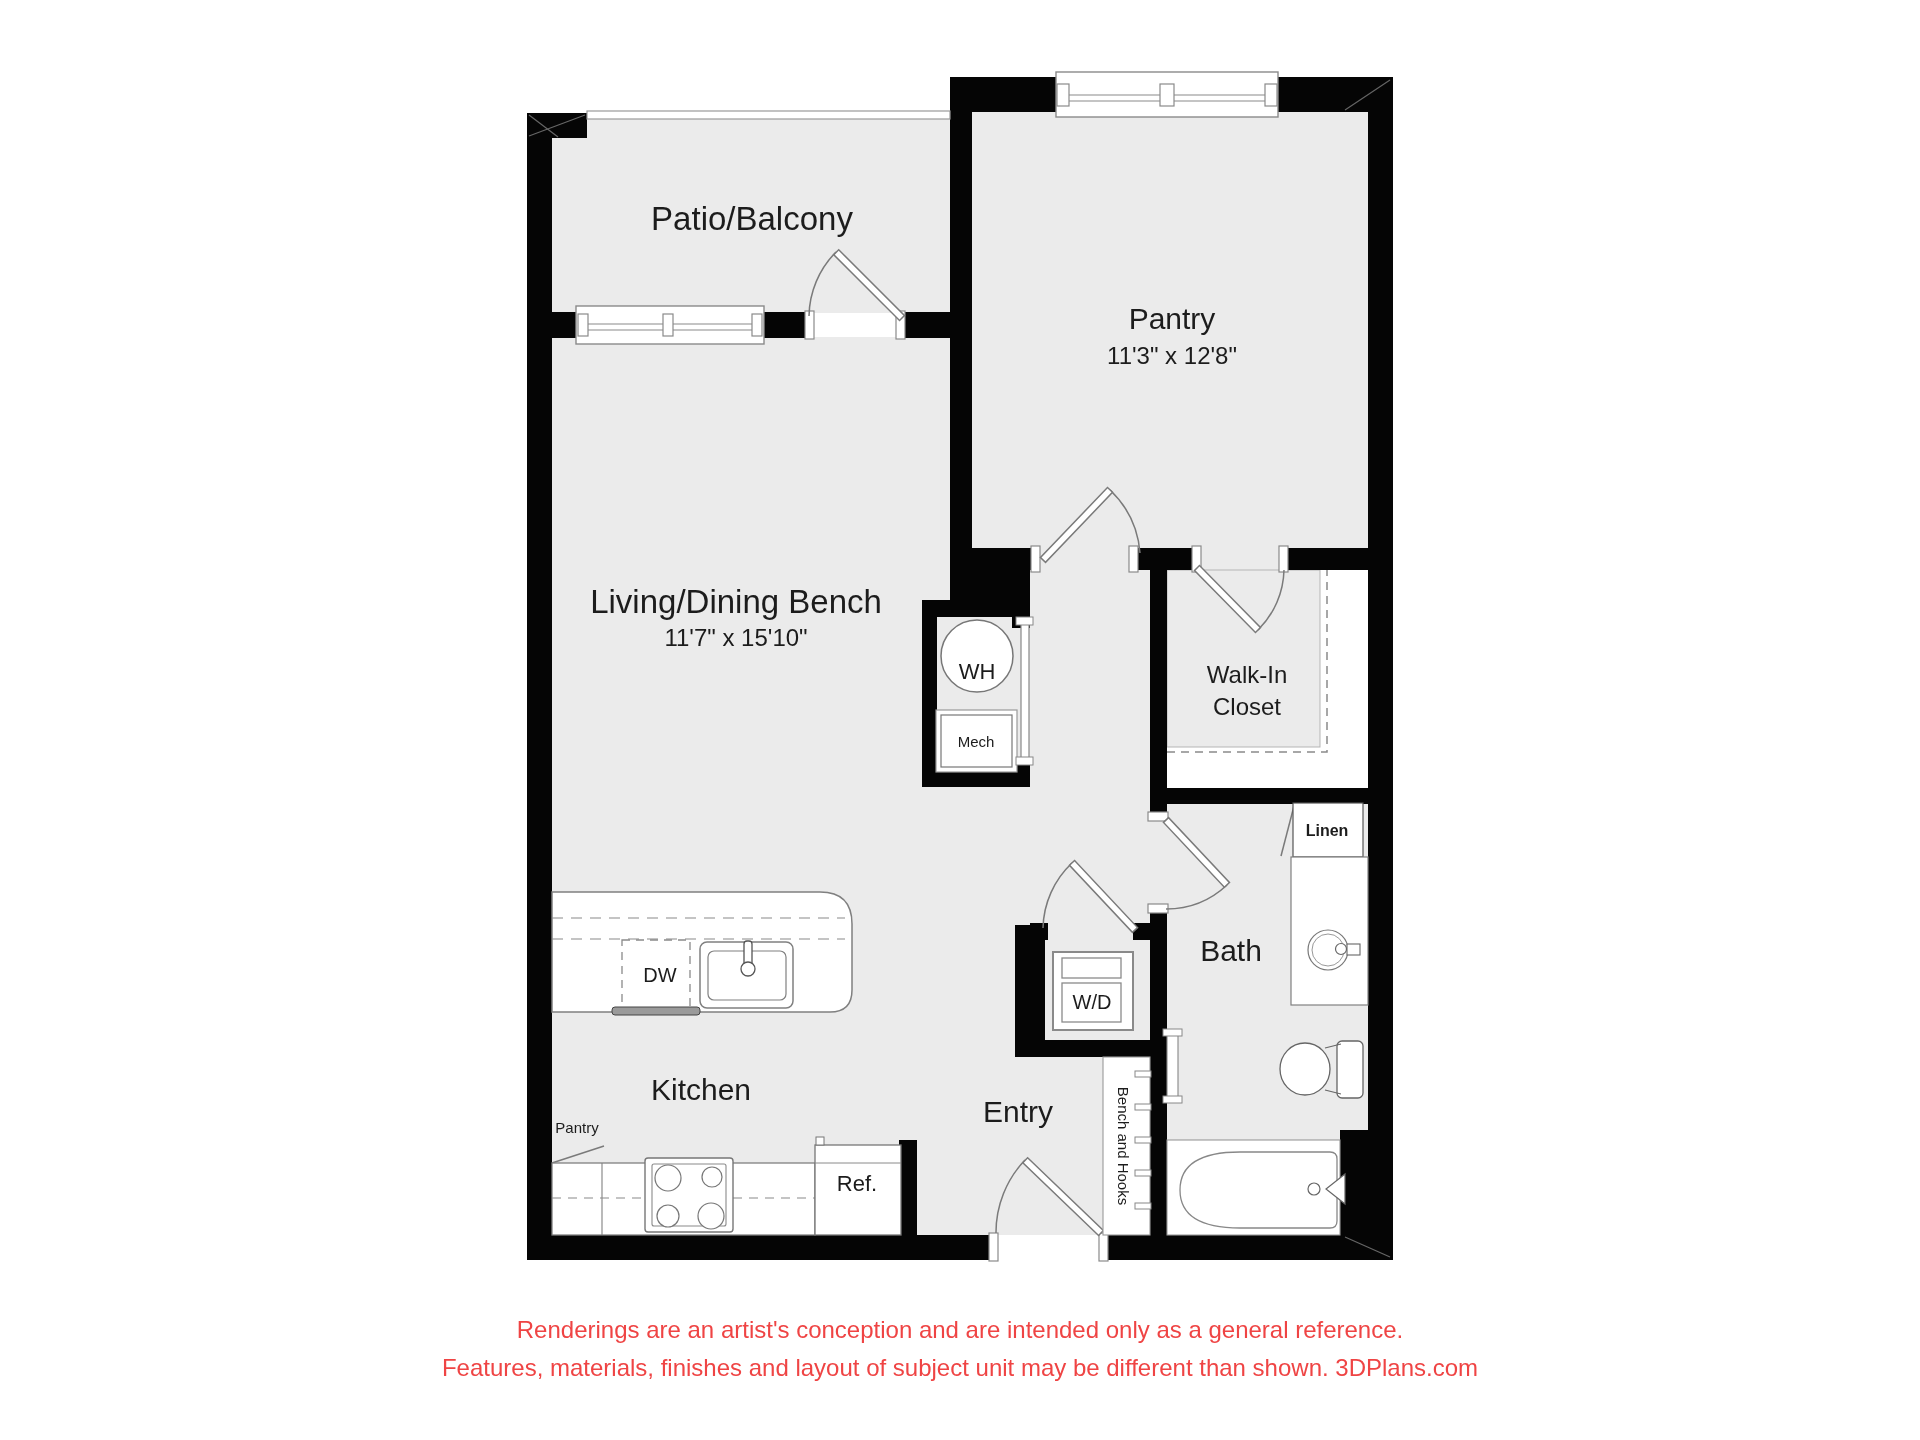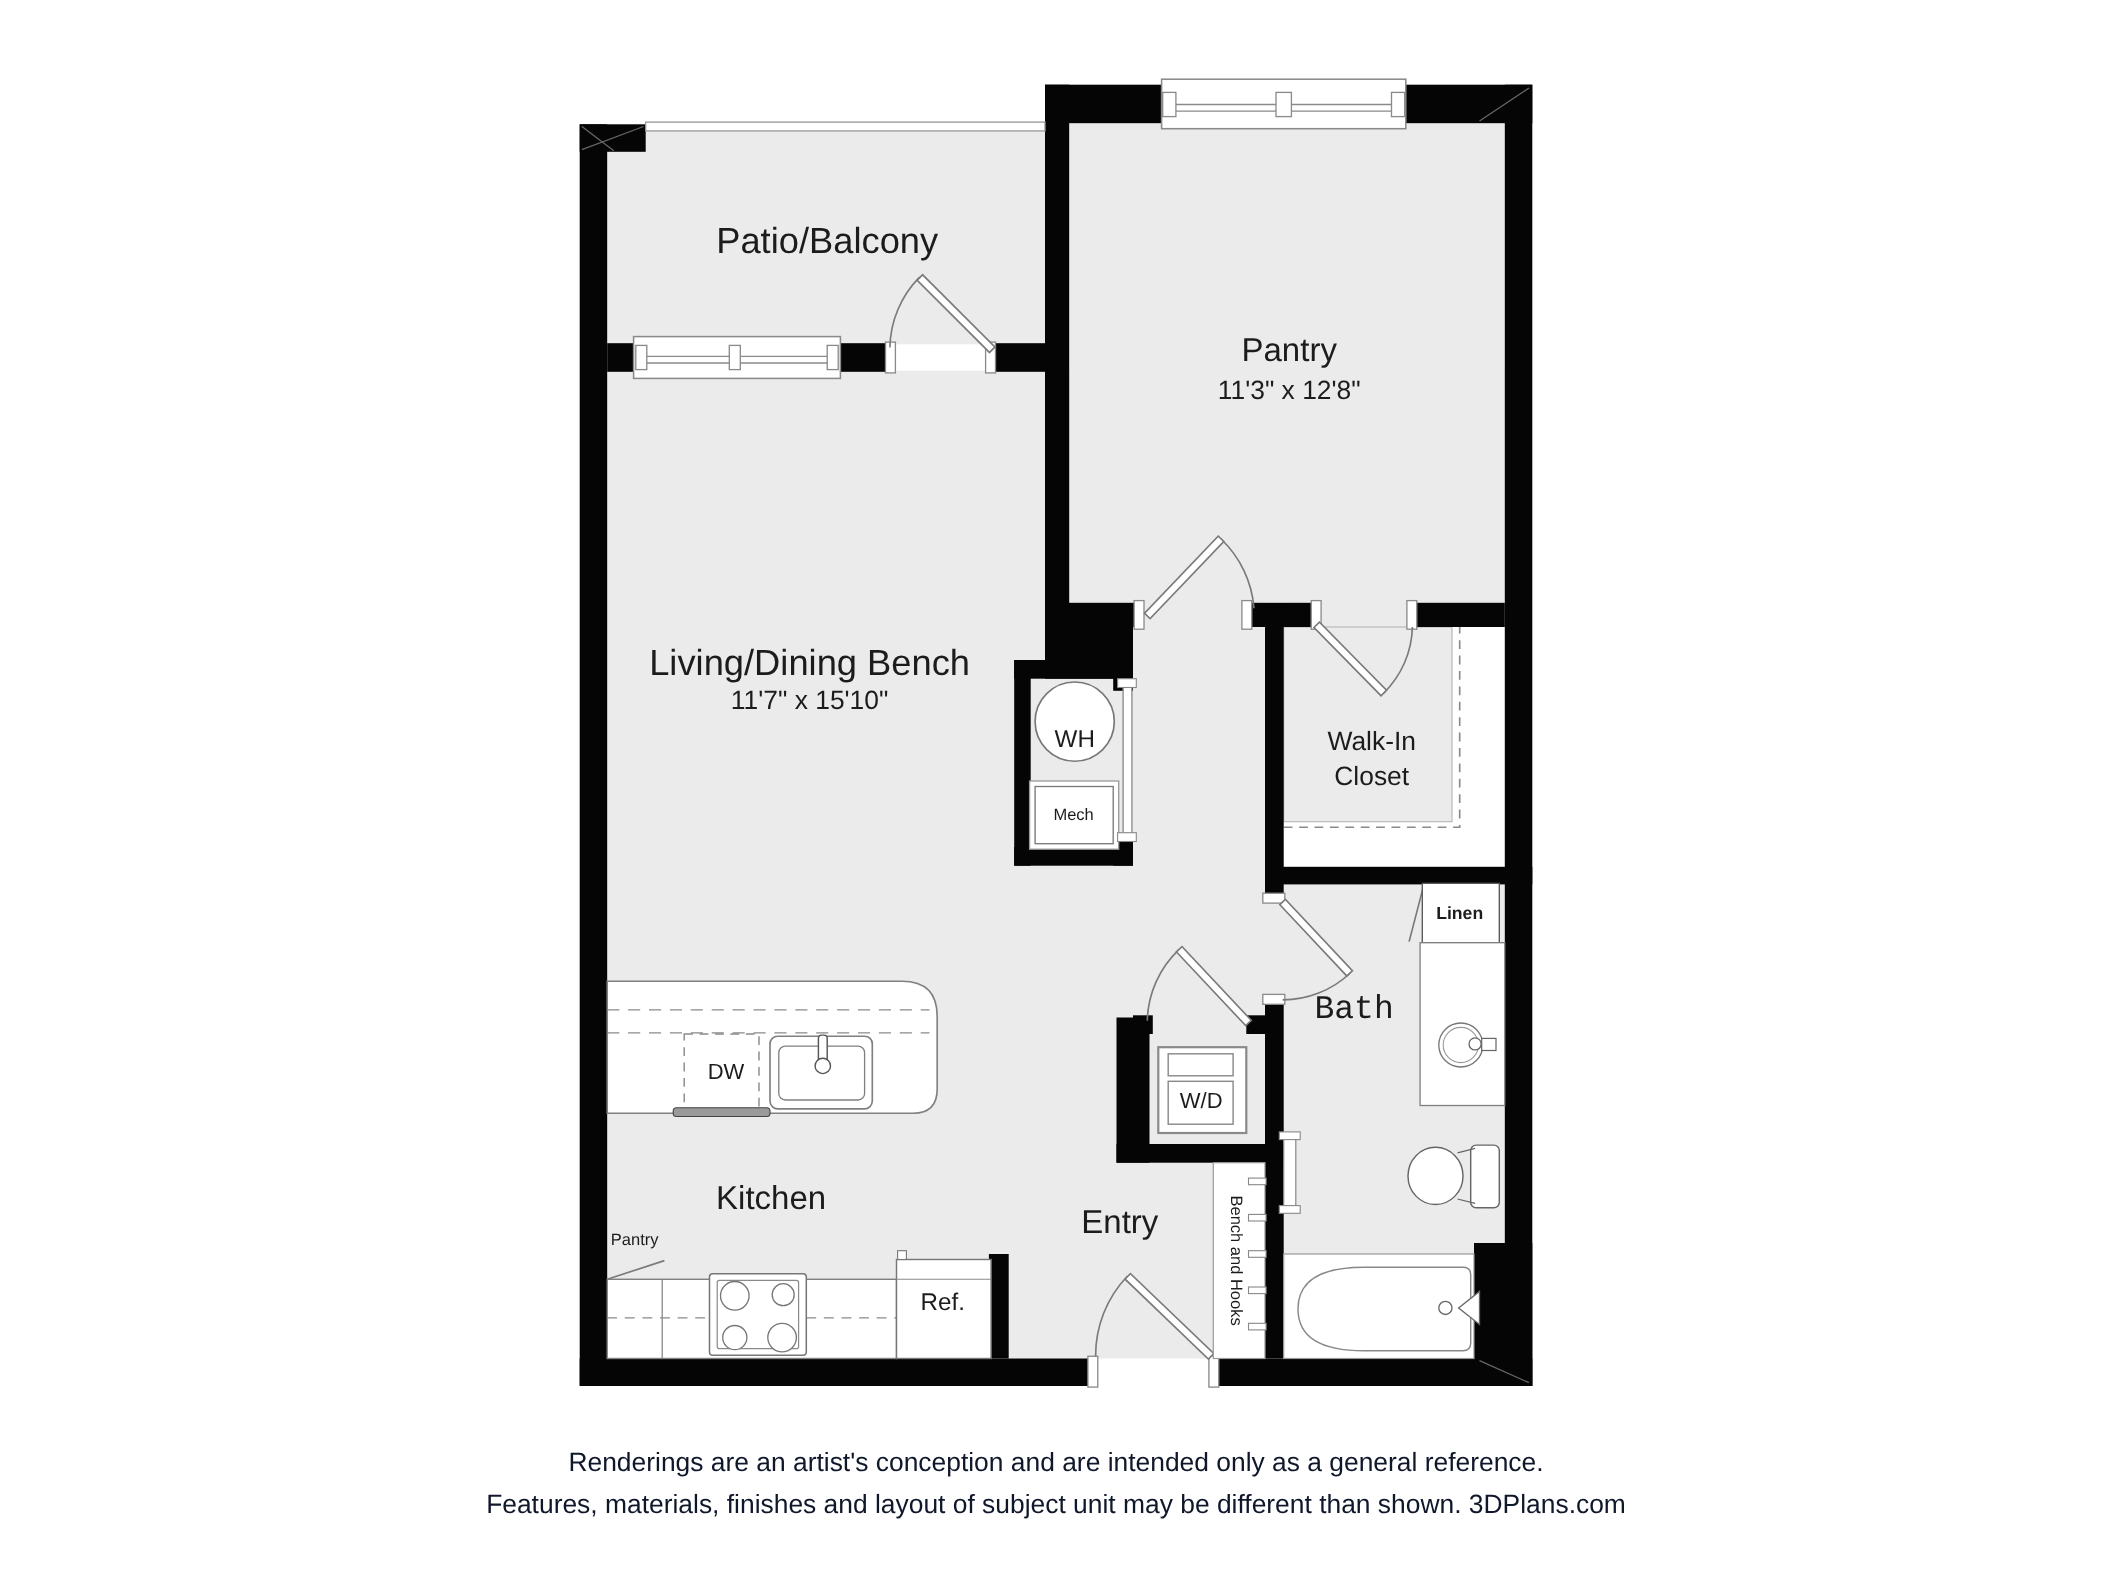"Bath" div.lbl { font-family: Liberation Mono, monospace -> none; top: 919px -> 951px }
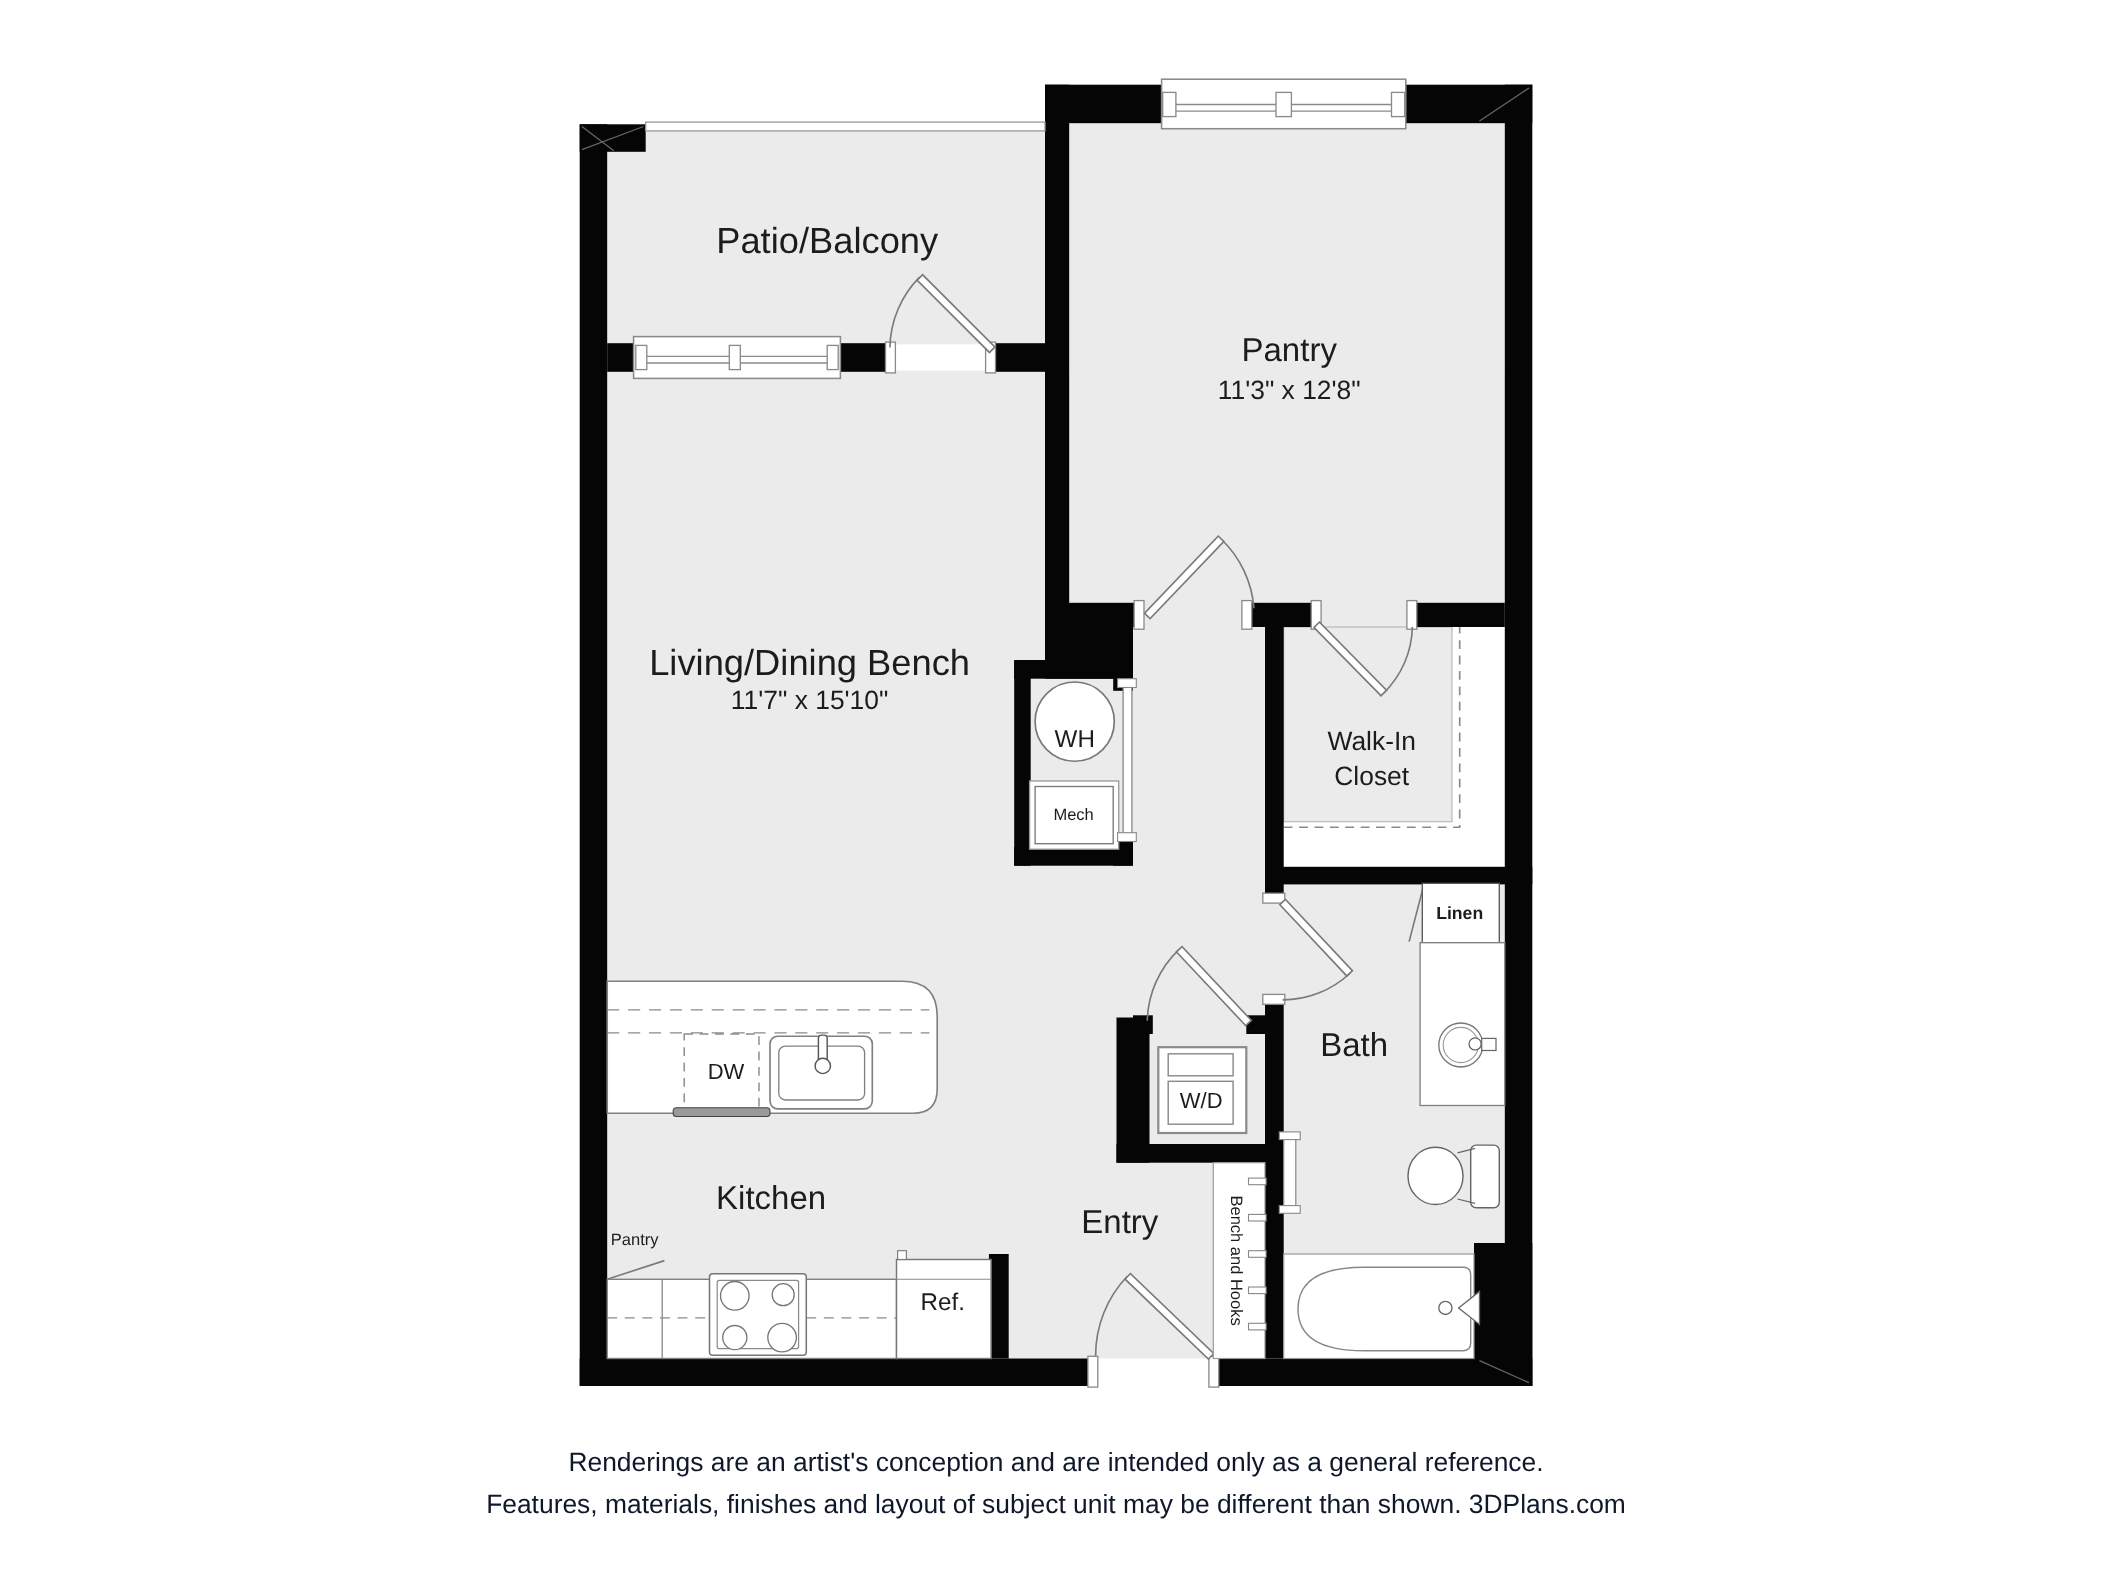"Renderings are an artist's conception" .footer-line { color: #0f172a -> #ef4444 }
